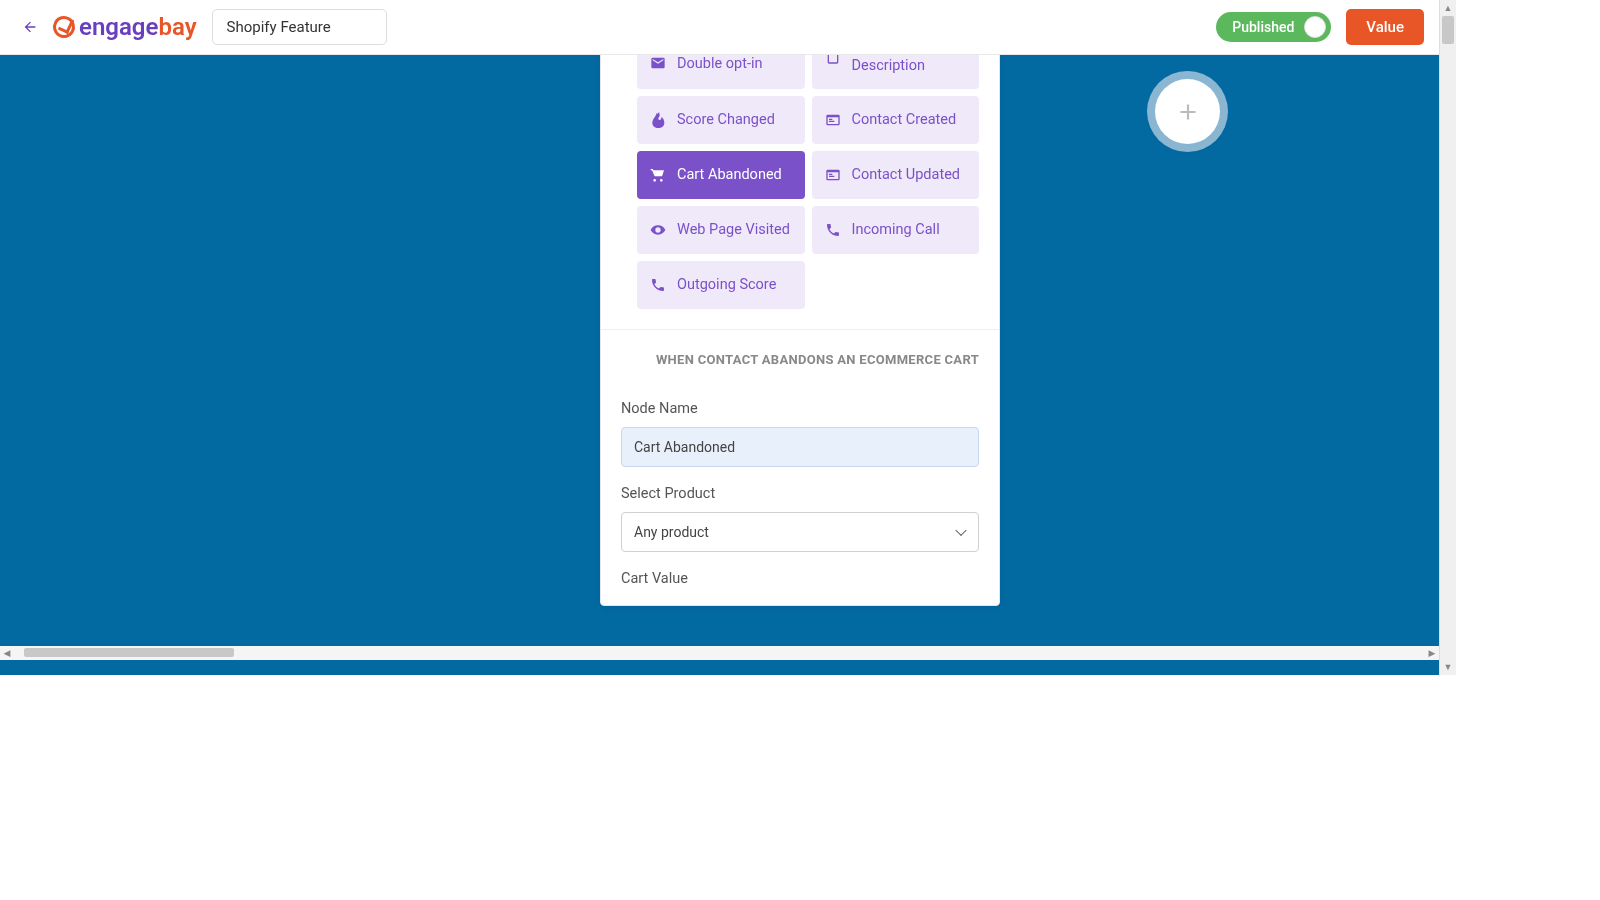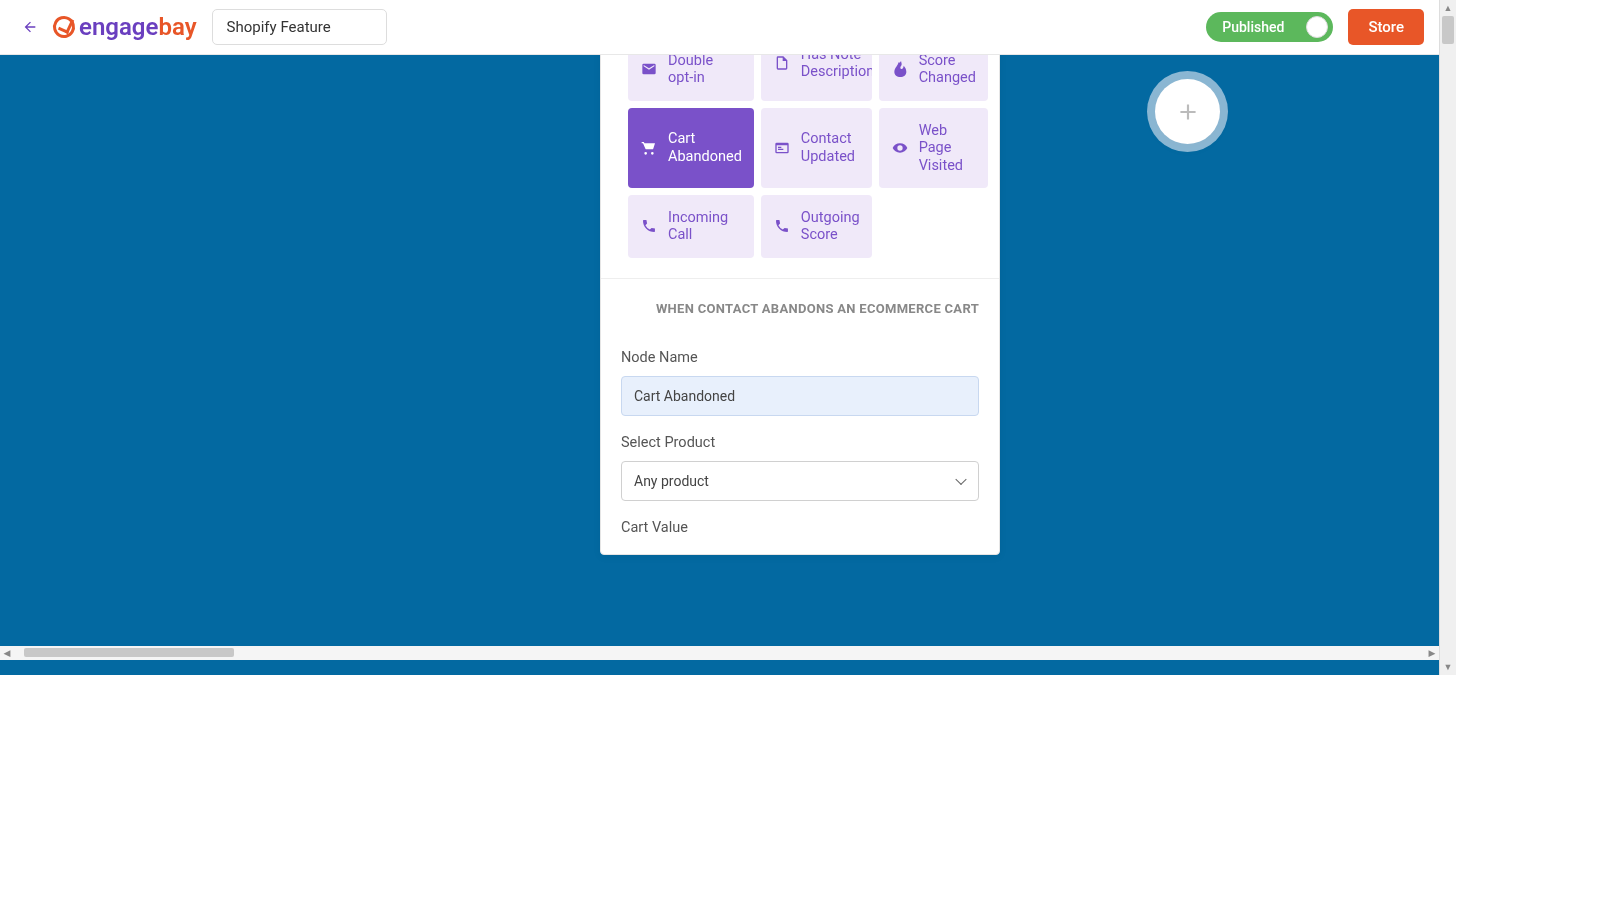"Published" .toggle-wrap { gap: 22px -> 10px }
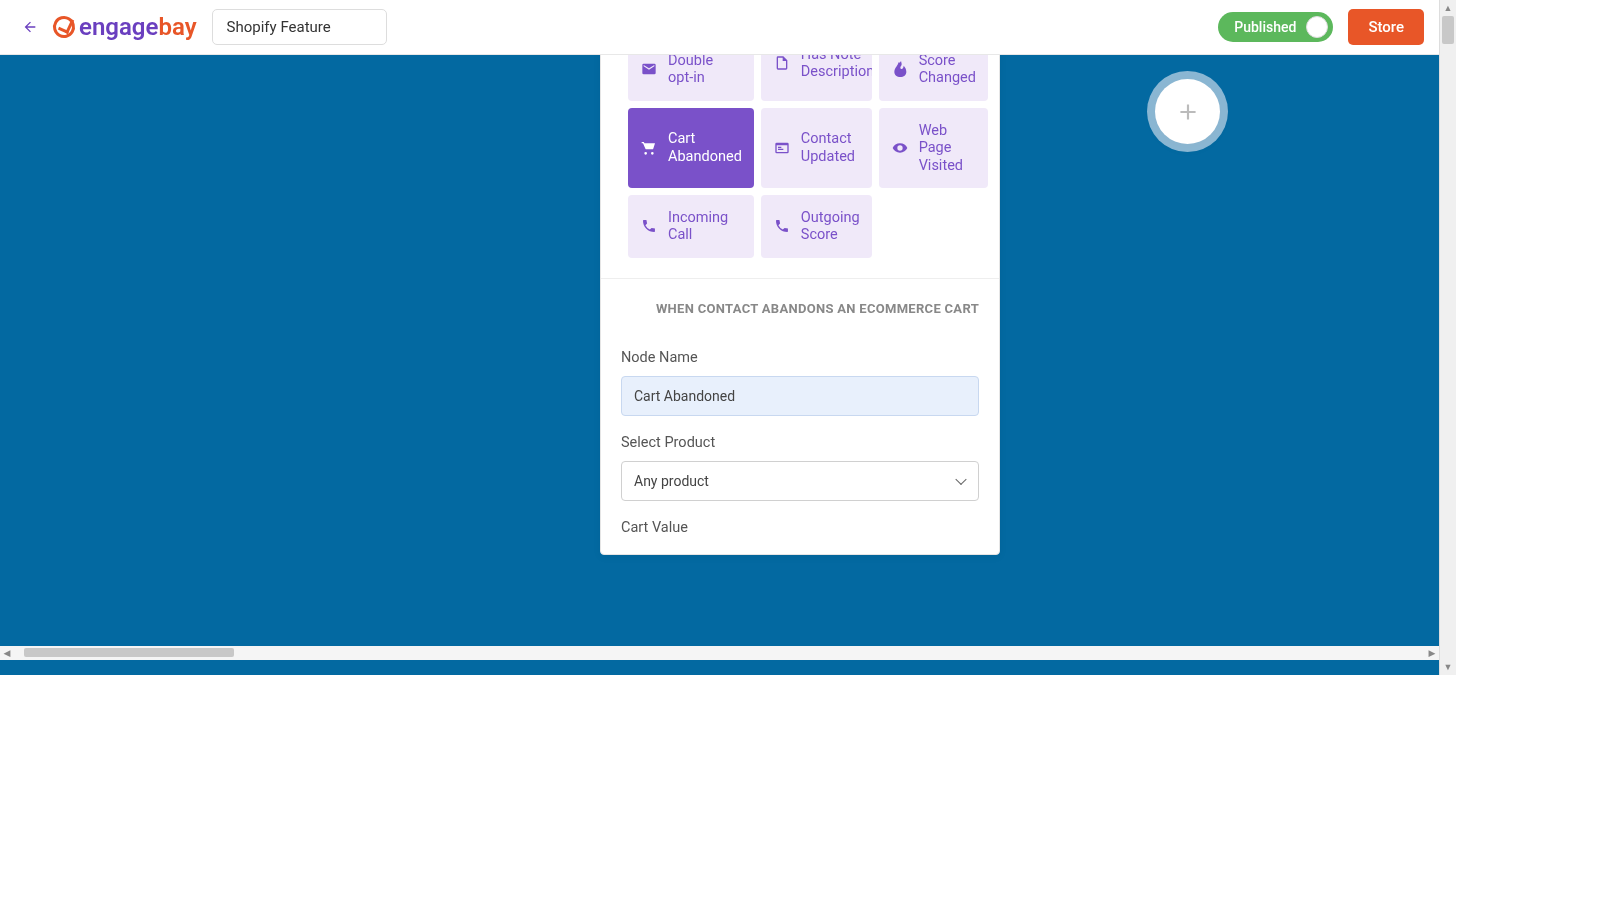"Store" button.save-btn { text: Store -> Value }
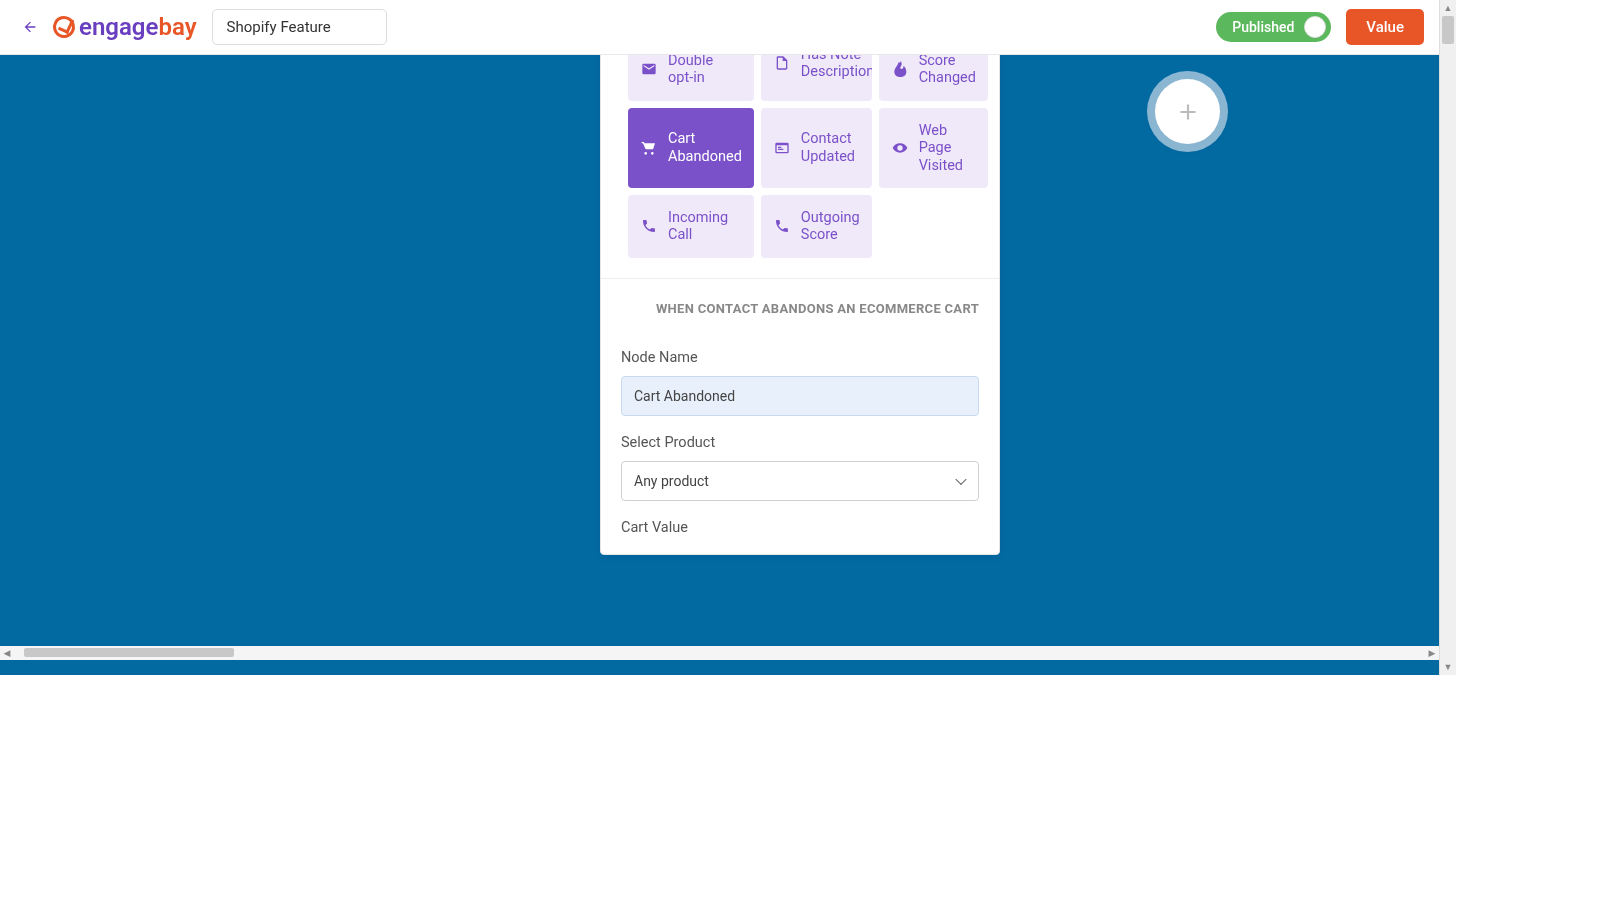"Double opt-in" .event-grid { grid-template-columns: 1fr 1fr 1fr -> 1fr 1fr; padding: 0 20px 20px 27px -> 0 20px 20px 36px }
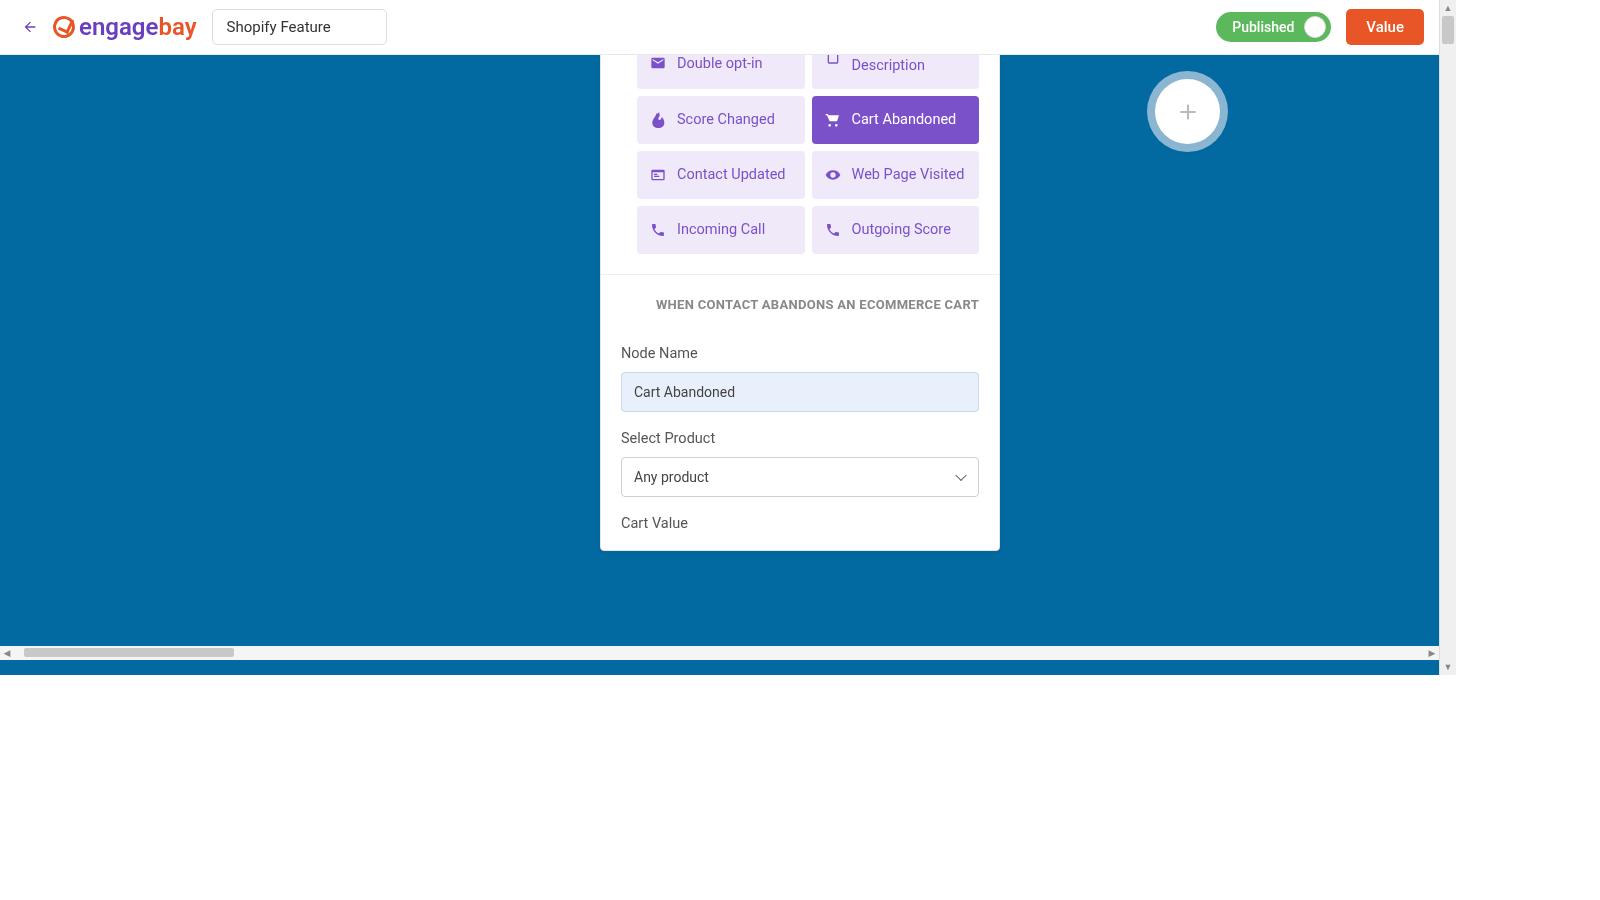"Contact Created" div.event-card { html: none -> <div> <span> <svg> <path></path> </svg> </span> <span>Contact Created</span> </div> }
